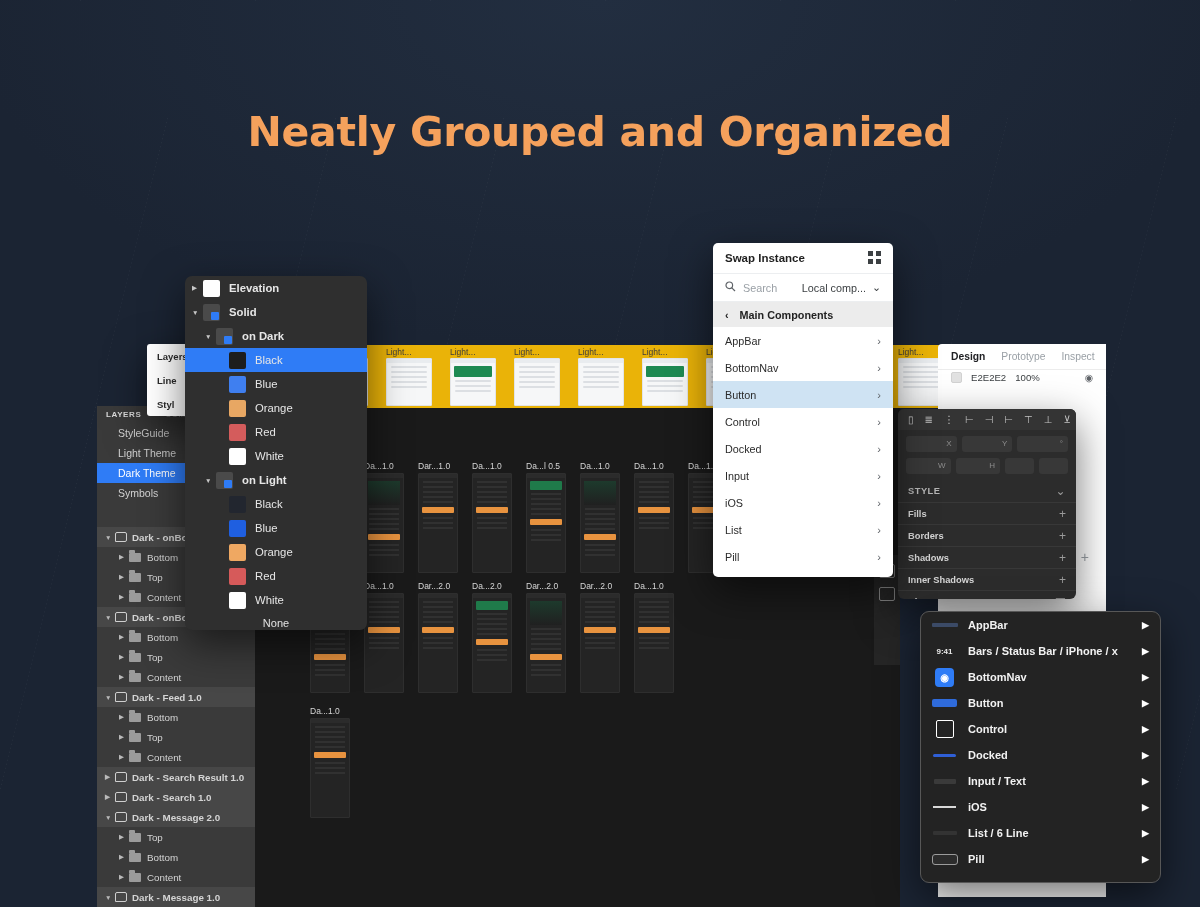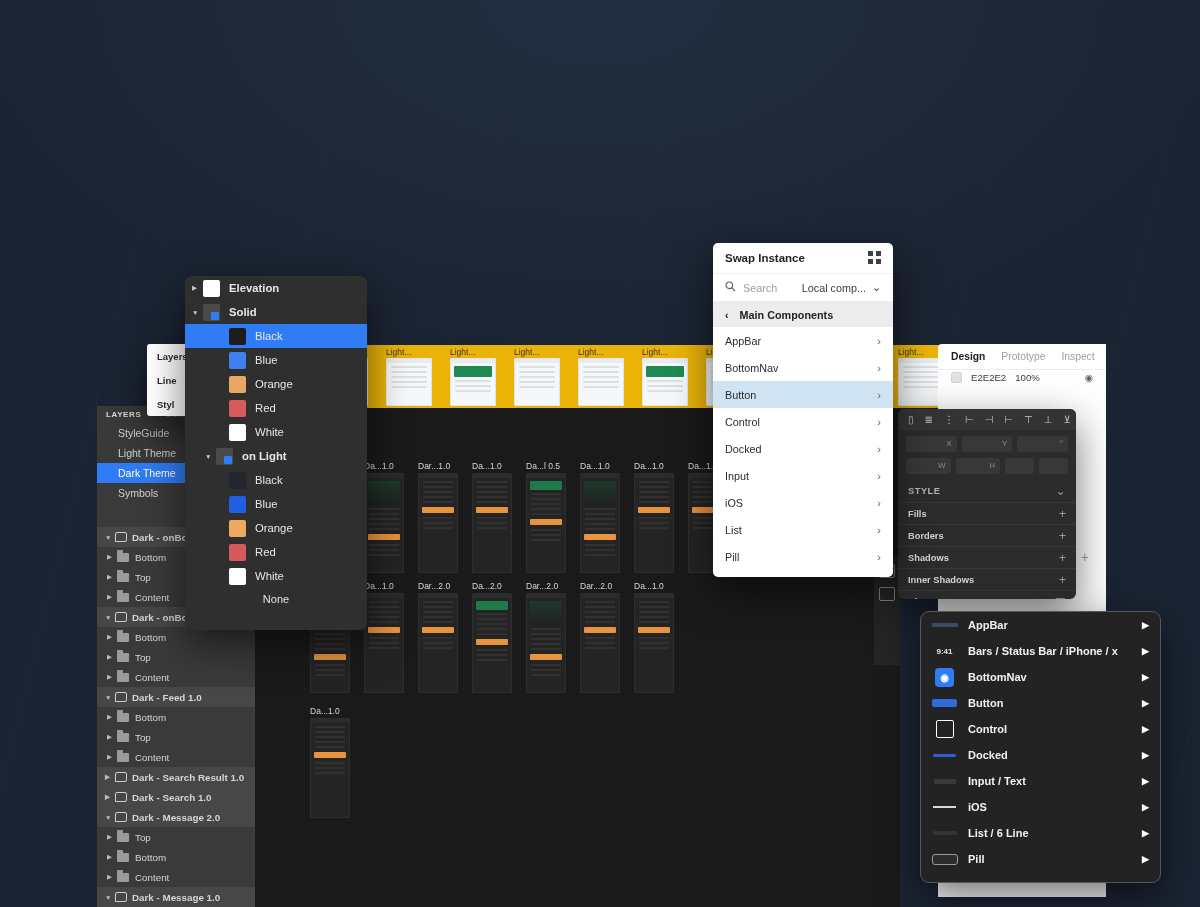"Neatly Grouped and Organized" h1 { html: none -> <h1>Neatly Grouped and Organized</h1> }
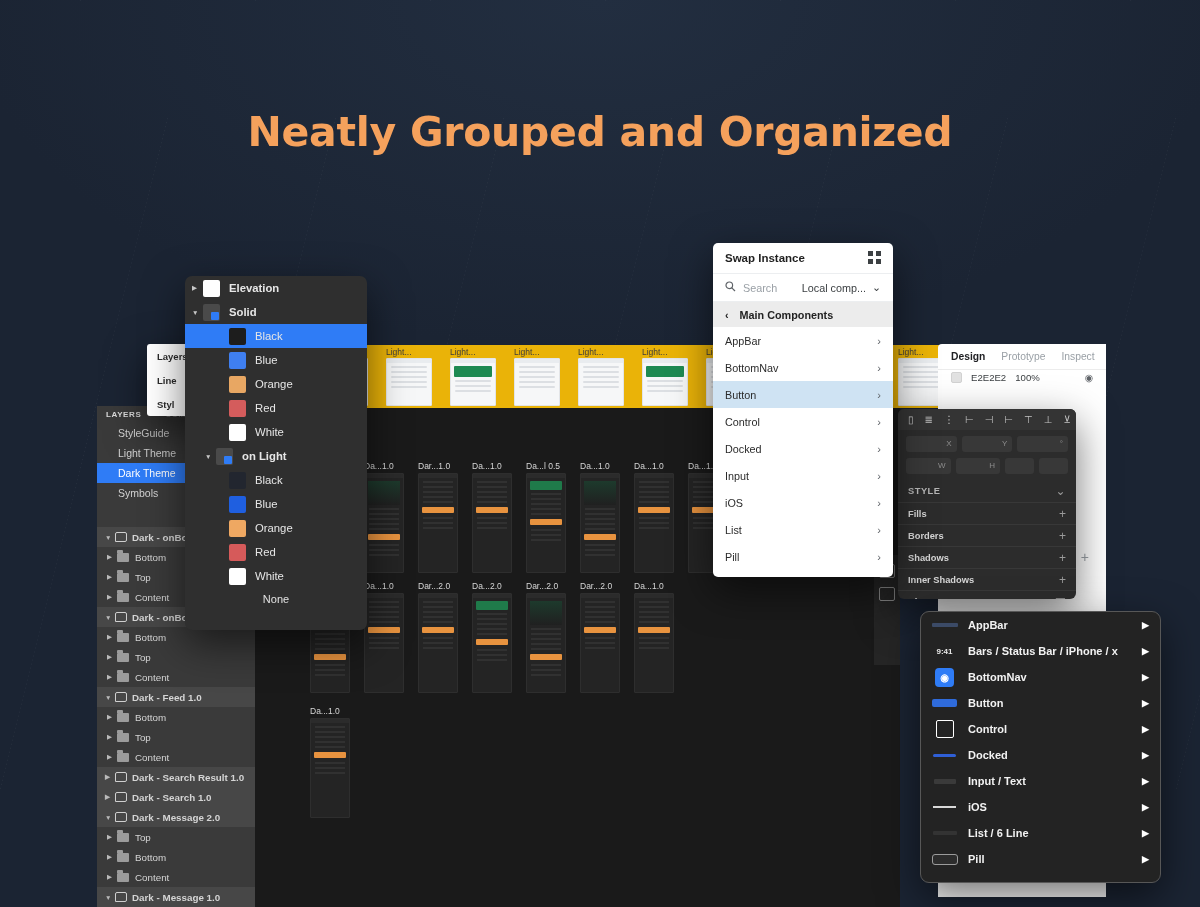"on Dark" div.pk-row { html: none -> <div> <span></span> <span></span> <span>on Dark</span> </div> }
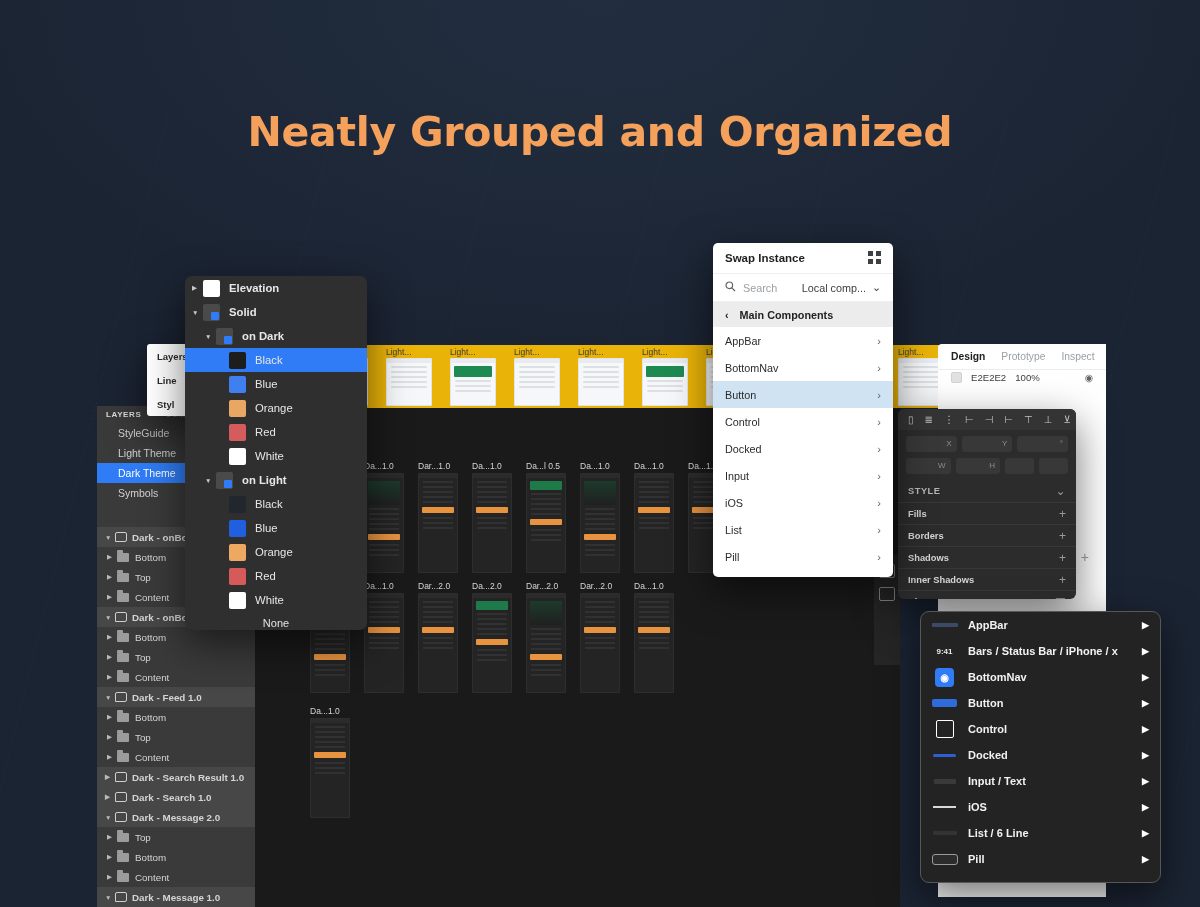"Bottom" .lyr-row.child { padding-left: 10px -> 22px }
